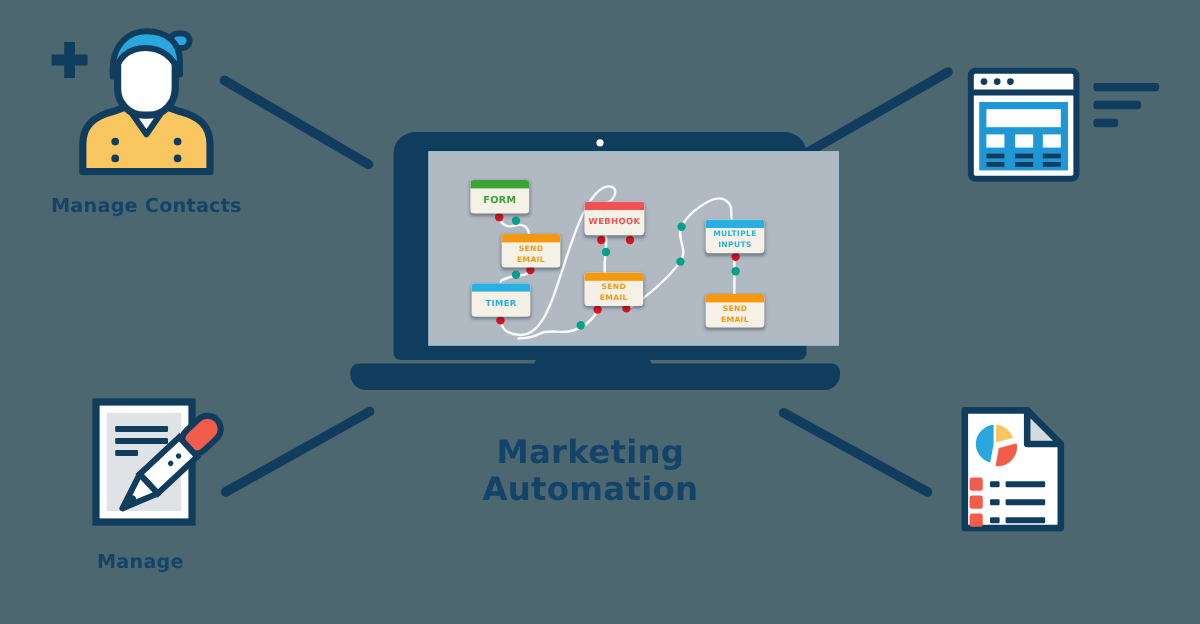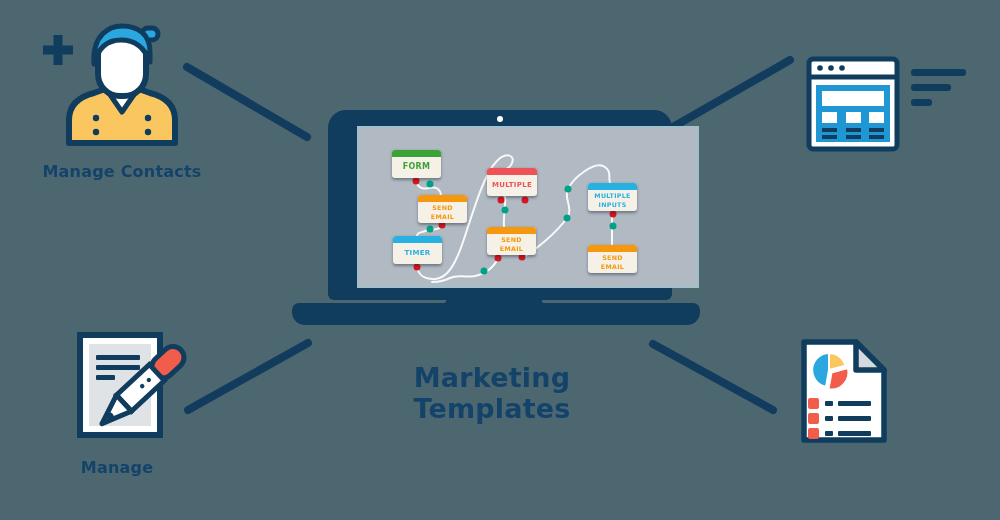"MULTIPLE" div.node-label { text: MULTIPLE -> WEBHOOK }
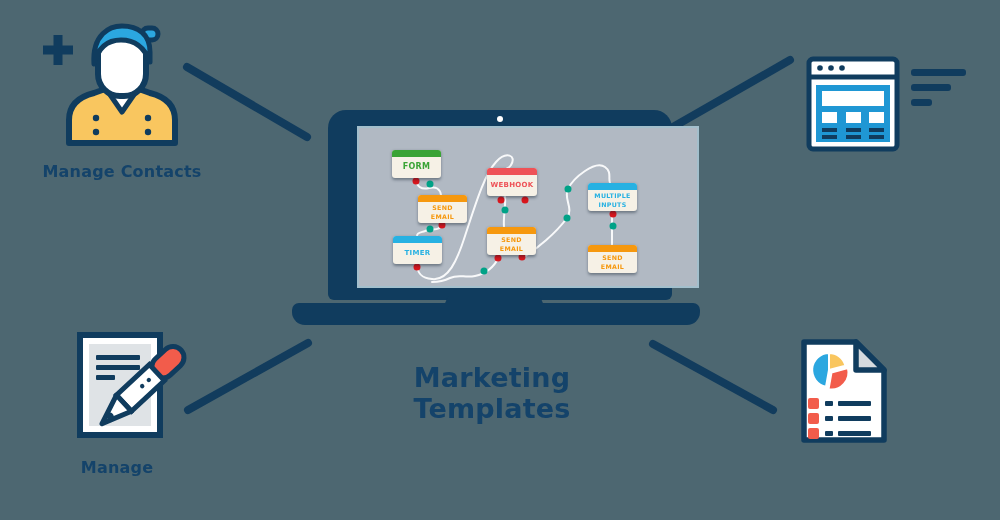"Marketing Templates" div.page-title { text: Templates -> Automation }
